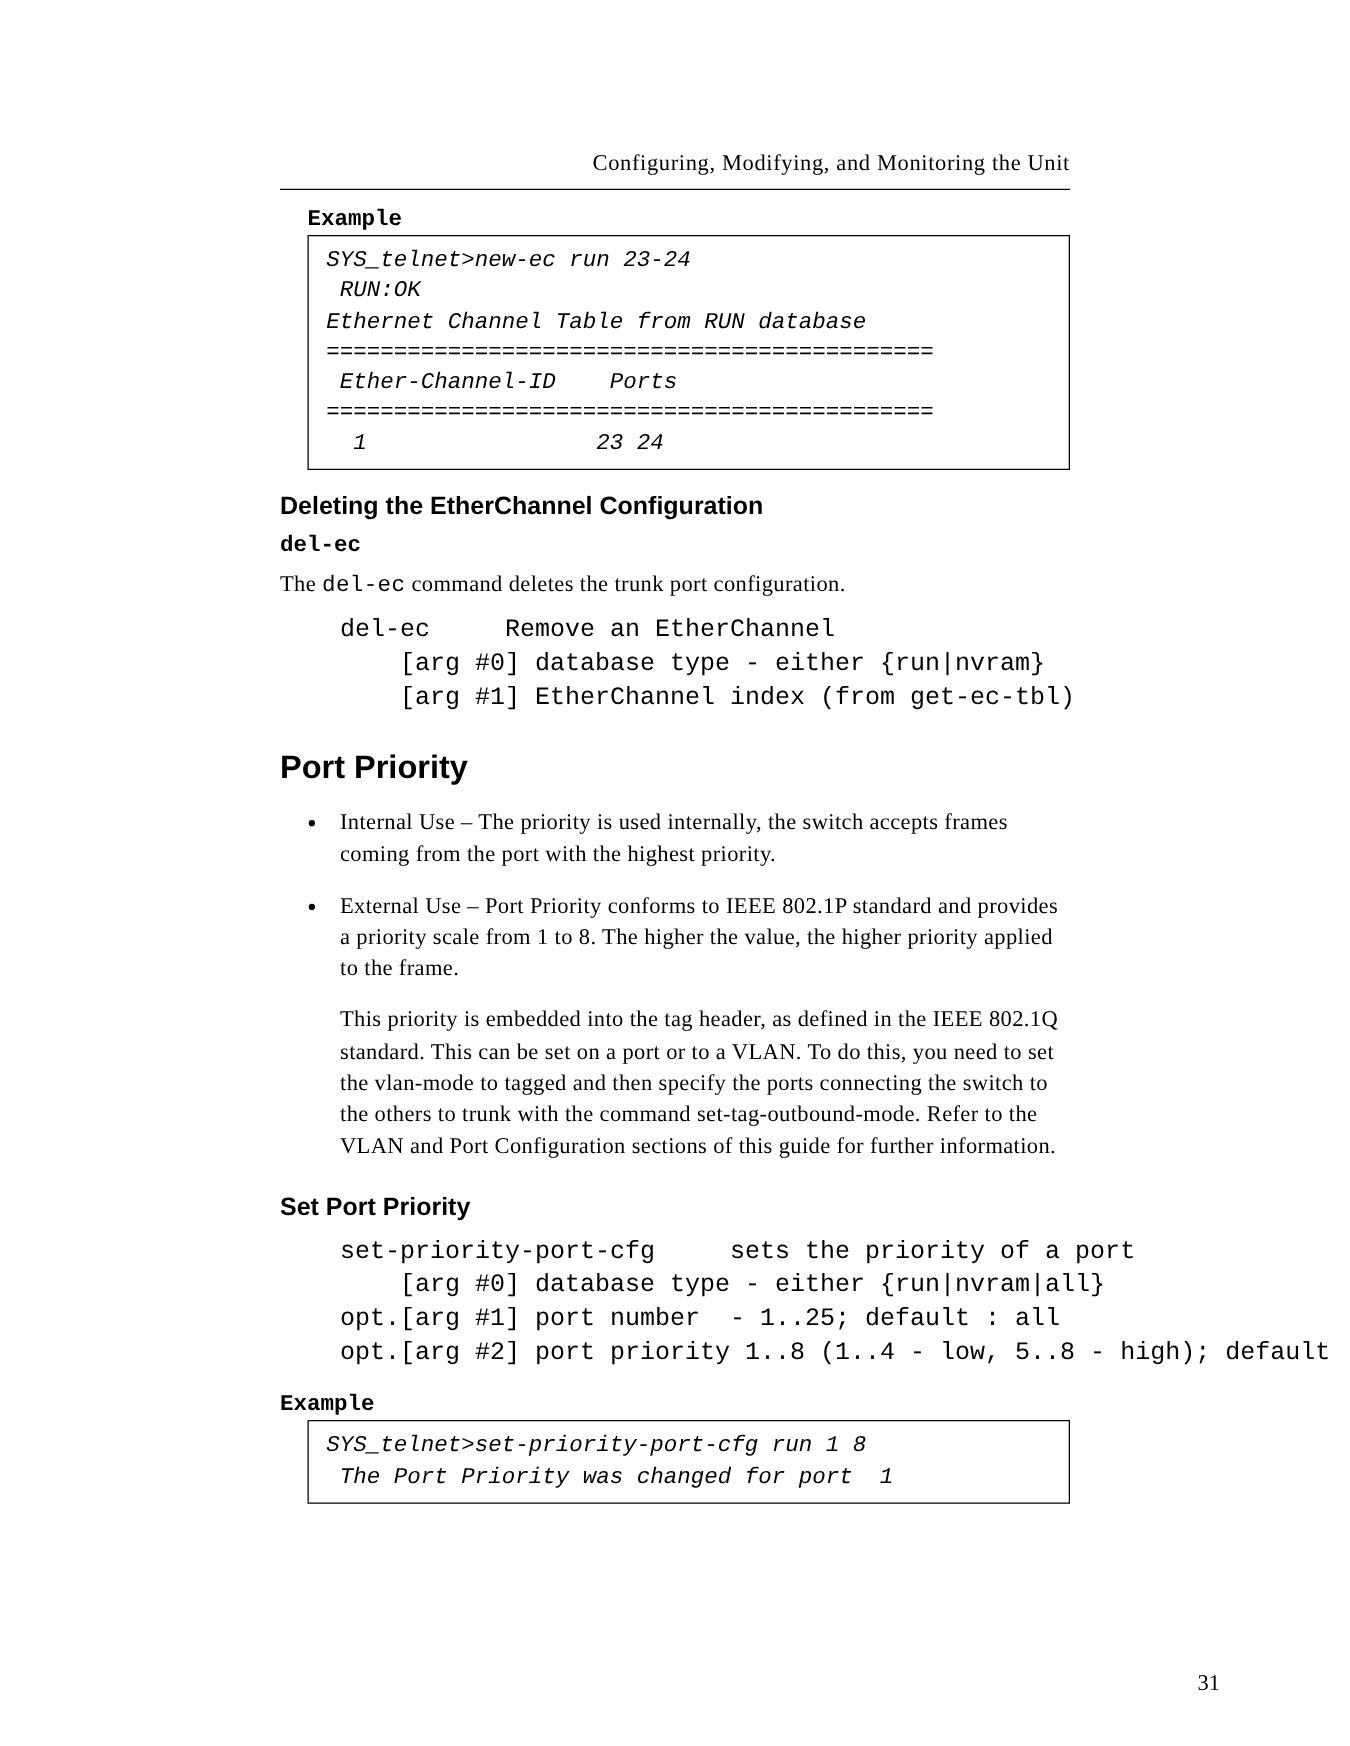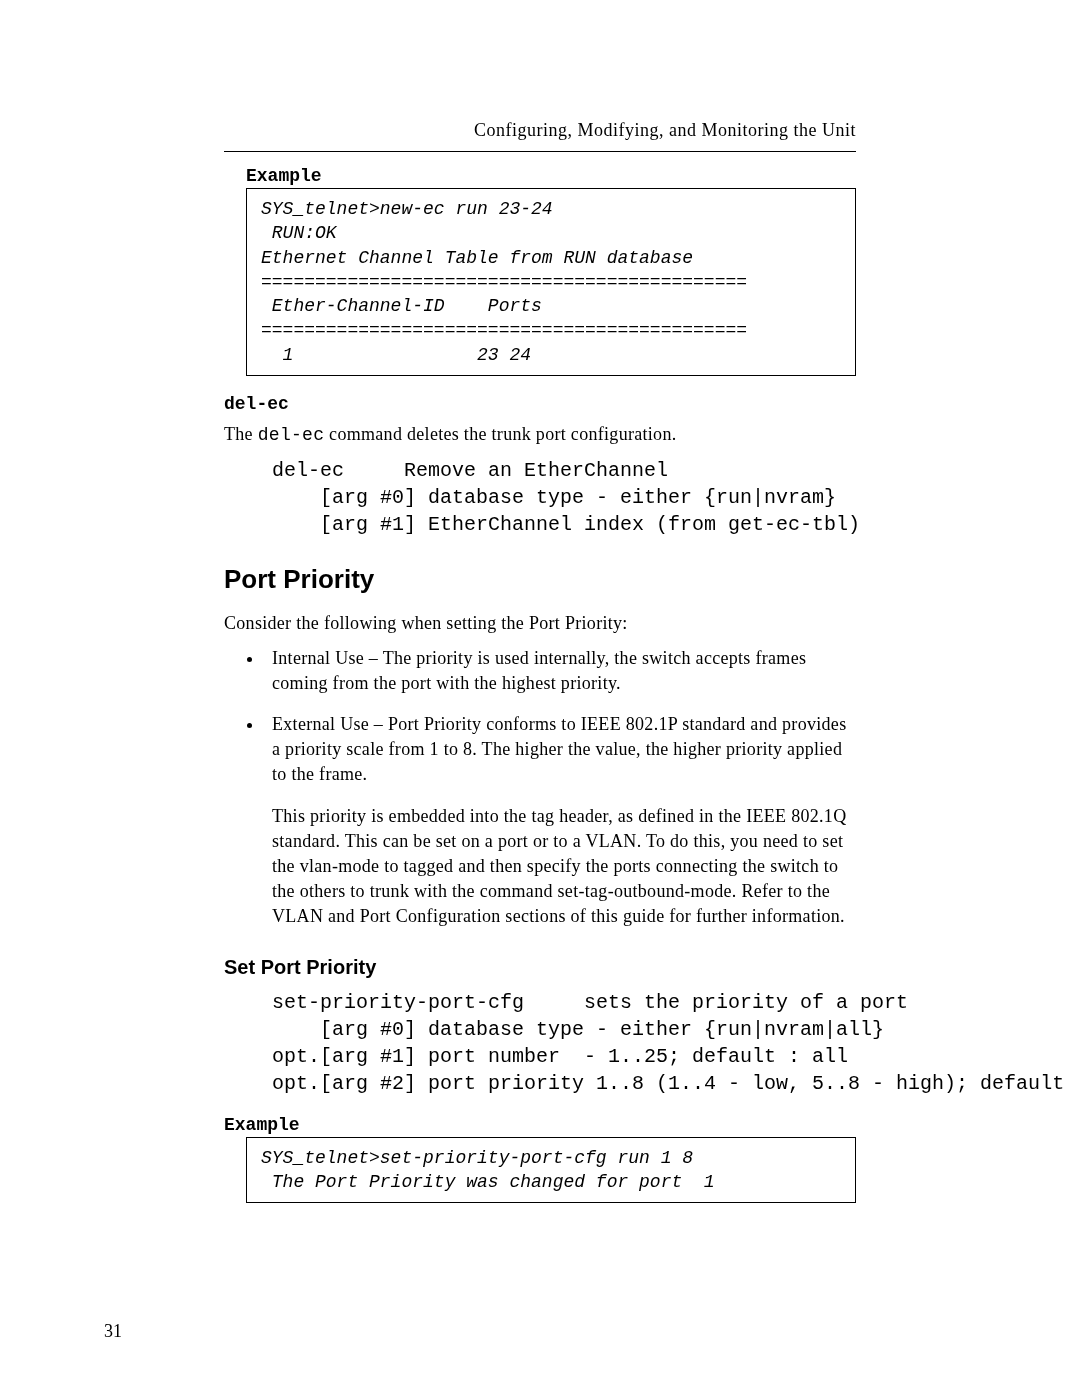"Deleting the EtherChannel Configuration" h3.subsection { html: none -> <h3>Deleting the EtherChannel Configuration</h3> }
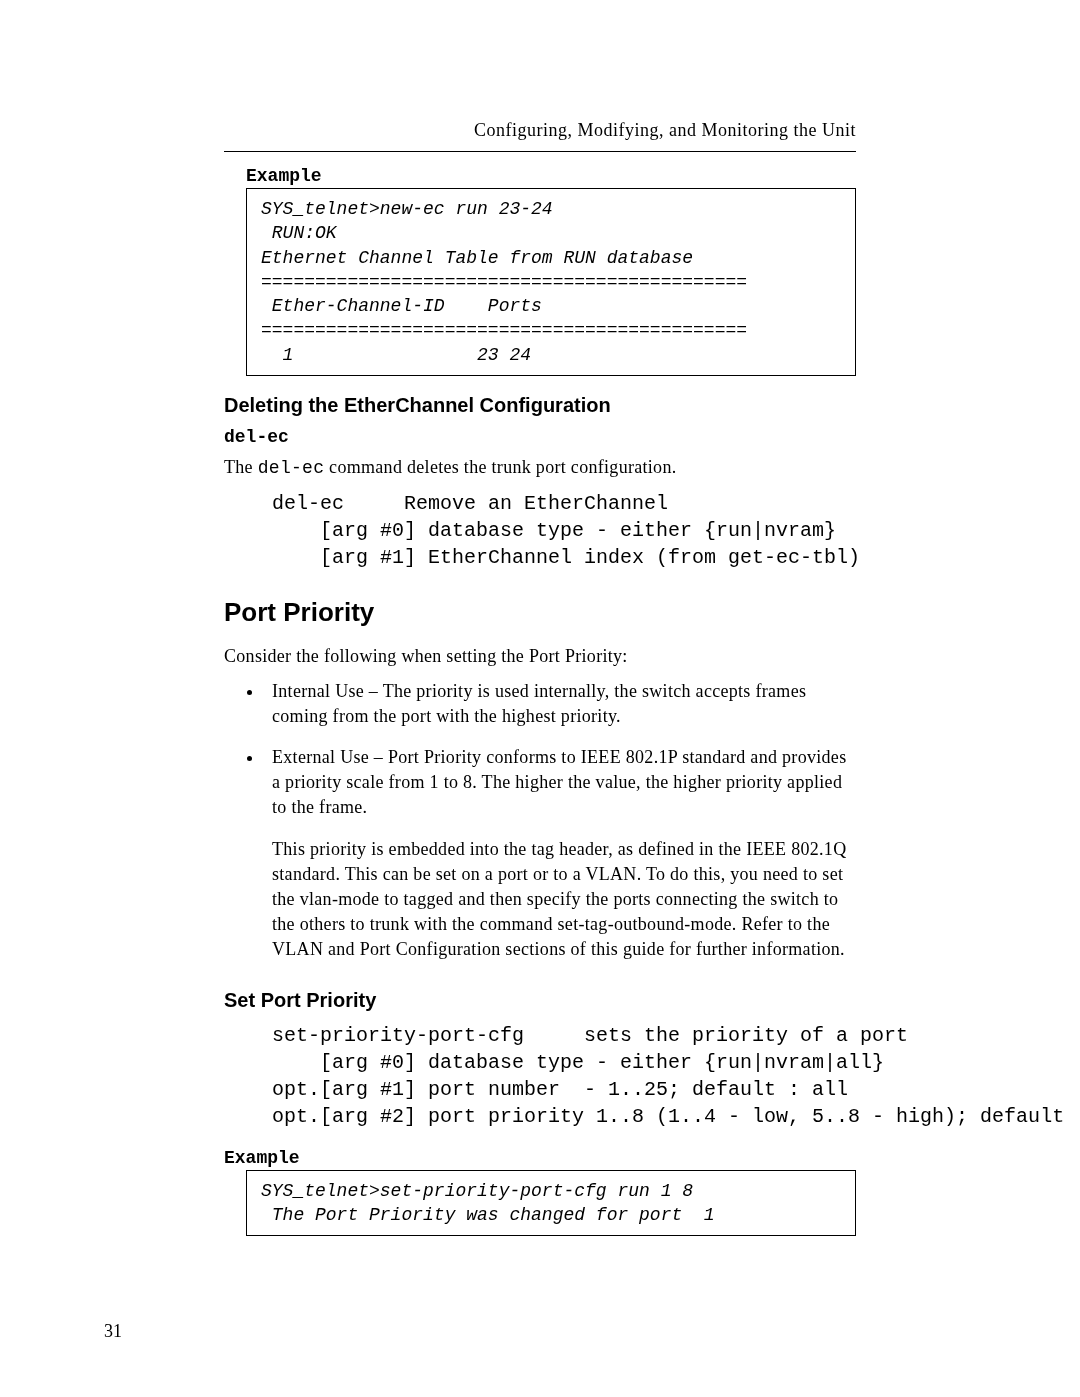"Consider the following when setting" p.body { html: <p>Consider the following when setting the Port Priority:</p> -> none }
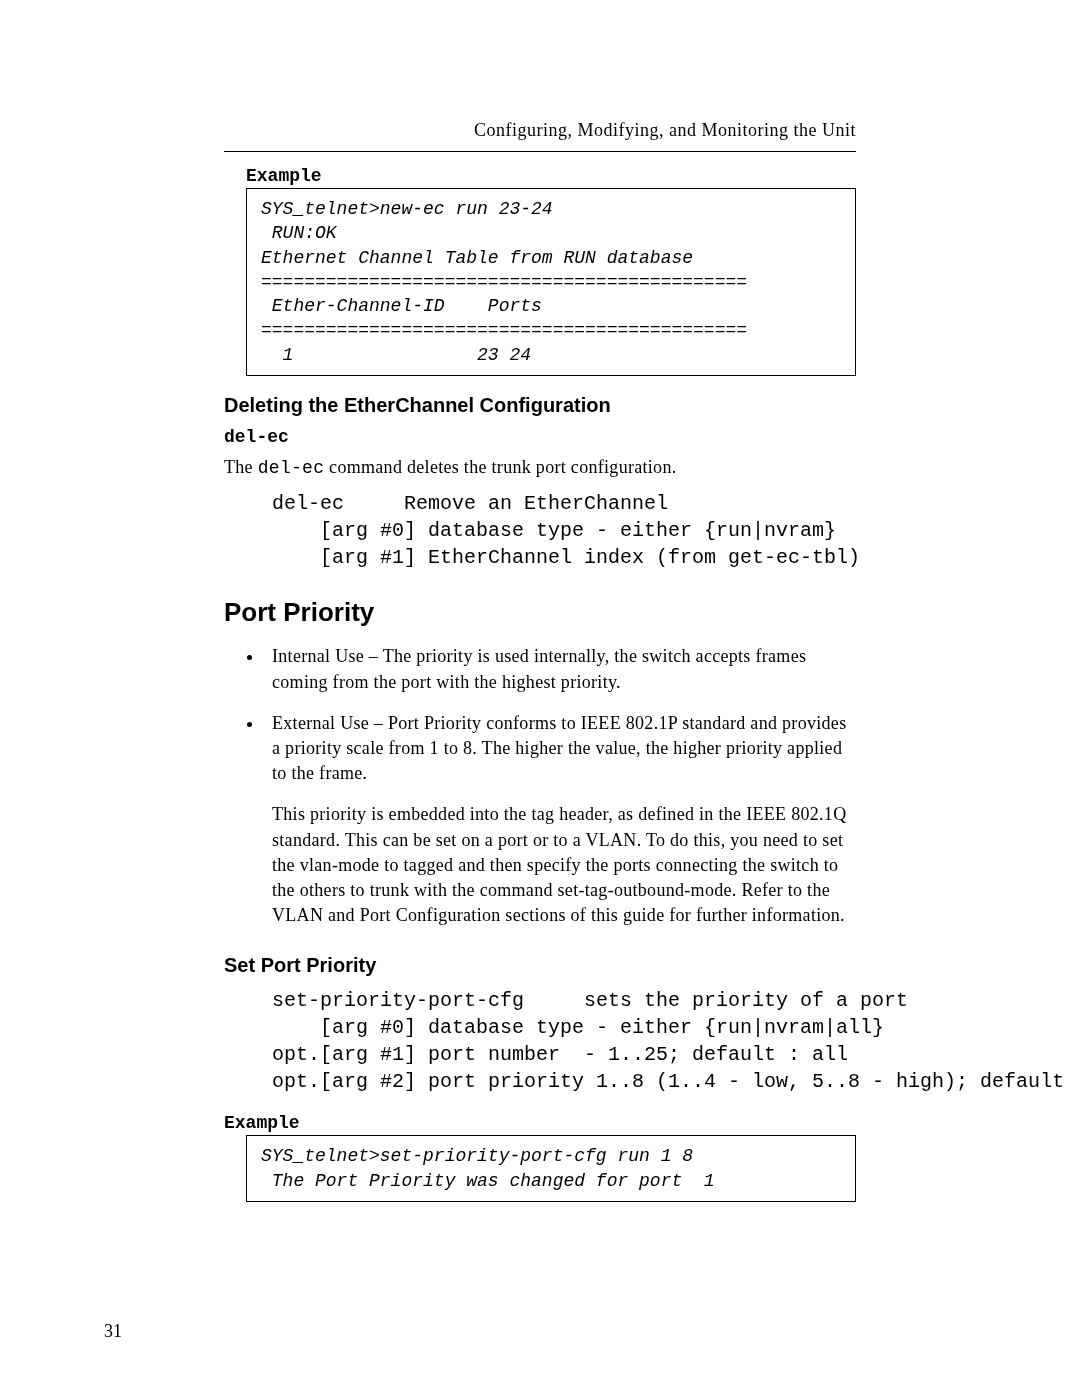"31" .page-number { bottom: 55px -> 40px; text-align: left -> right }
